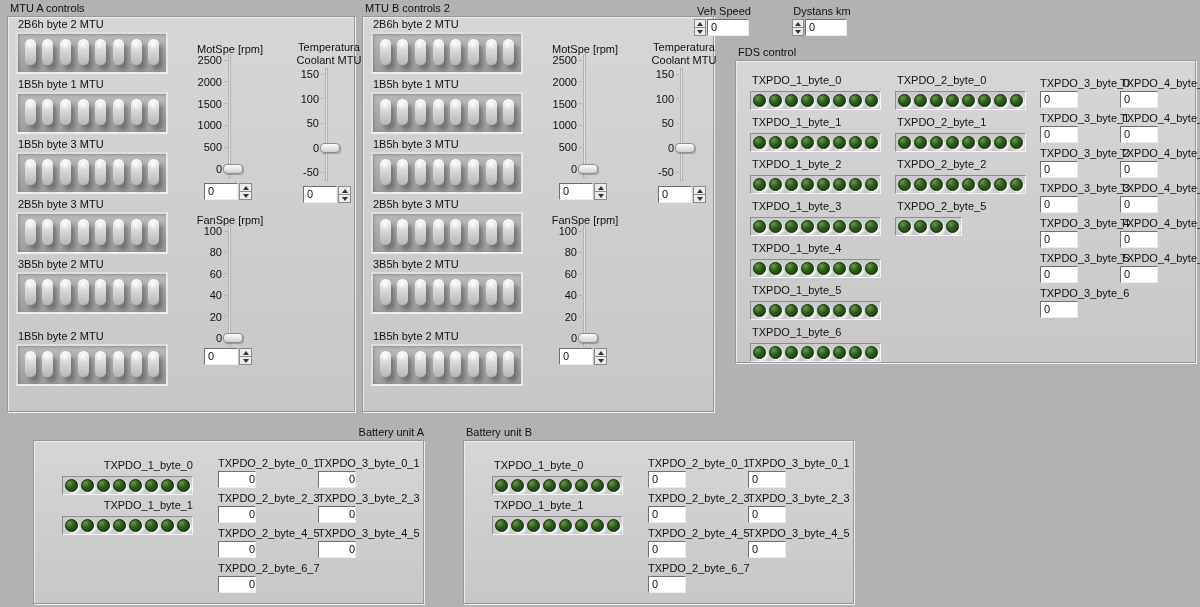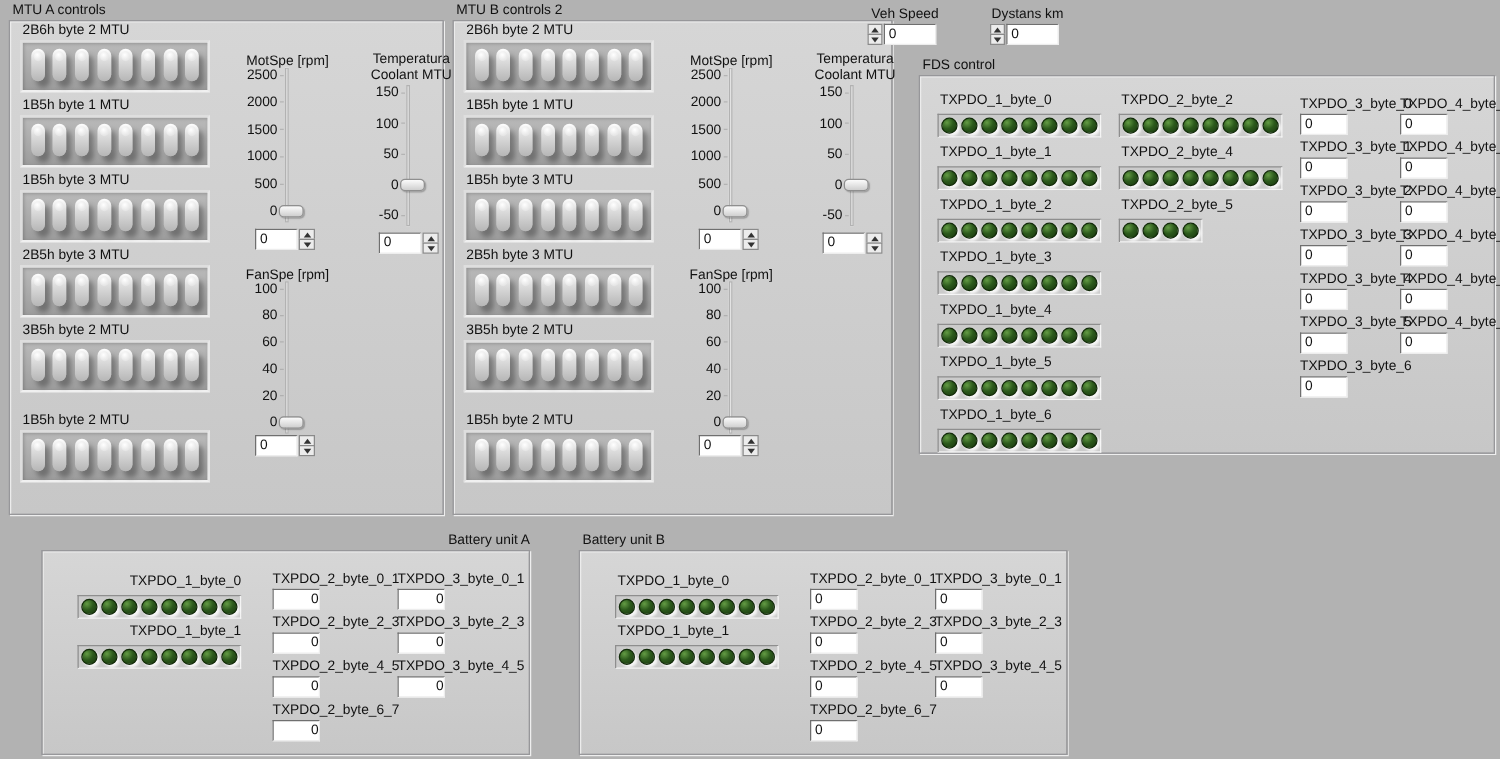"TXPDO_2_byte_0" div.led-row { html: none -> <div> <div>TXPDO_2_byte_0</div> <div> <div></div> <div></div> <div></div> <div></div> <div></div> <div></div> <div></div> <div></div> </div> </div> }
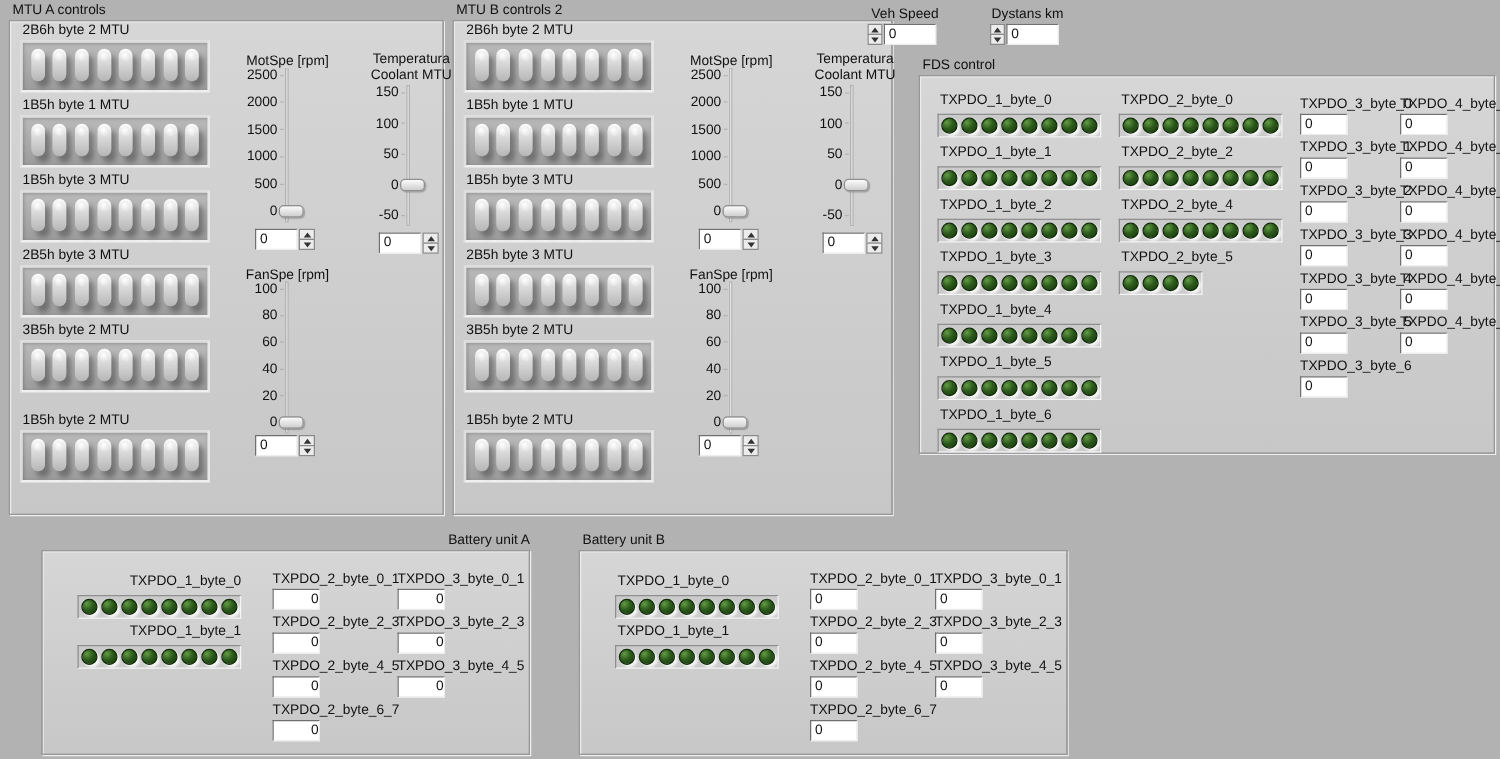"TXPDO_2_byte_1" div.led-row { html: none -> <div> <div>TXPDO_2_byte_1</div> <div> <div></div> <div></div> <div></div> <div></div> <div></div> <div></div> <div></div> <div></div> </div> </div> }
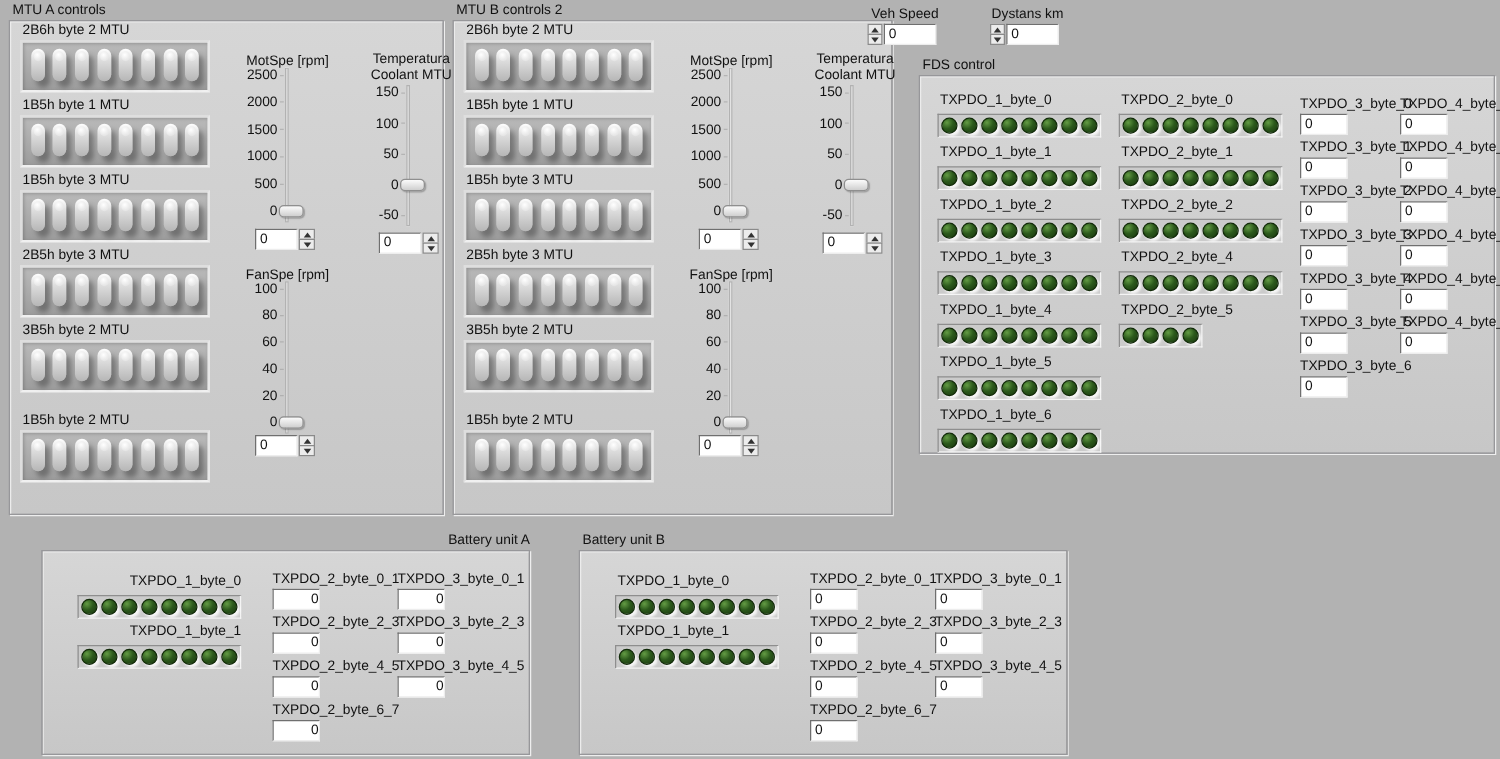"TXPDO_2_byte_4" div.led-row { html: <div> <div>TXPDO_2_byte_4</div> <div> <div></div> <div></div> <div></div> <div></div> <div></div> <div></div> <div></div> <div></div> </div> </div> -> none }
